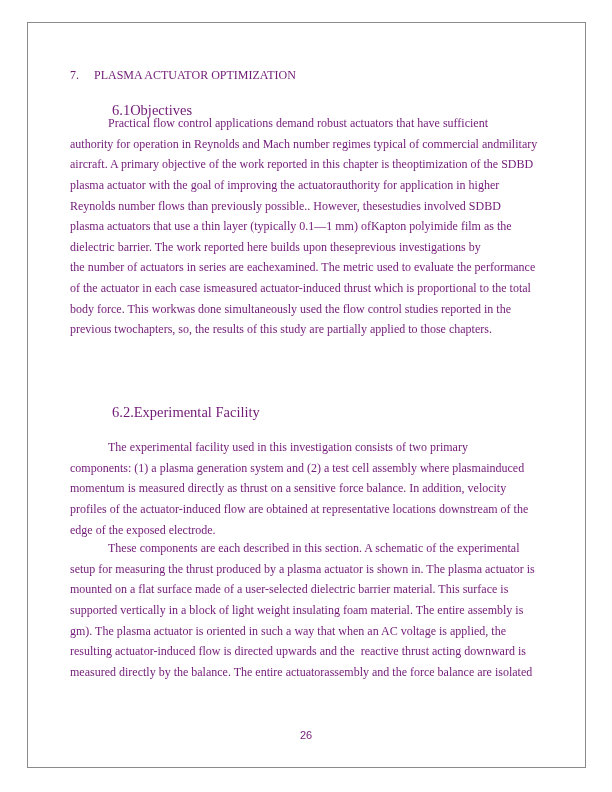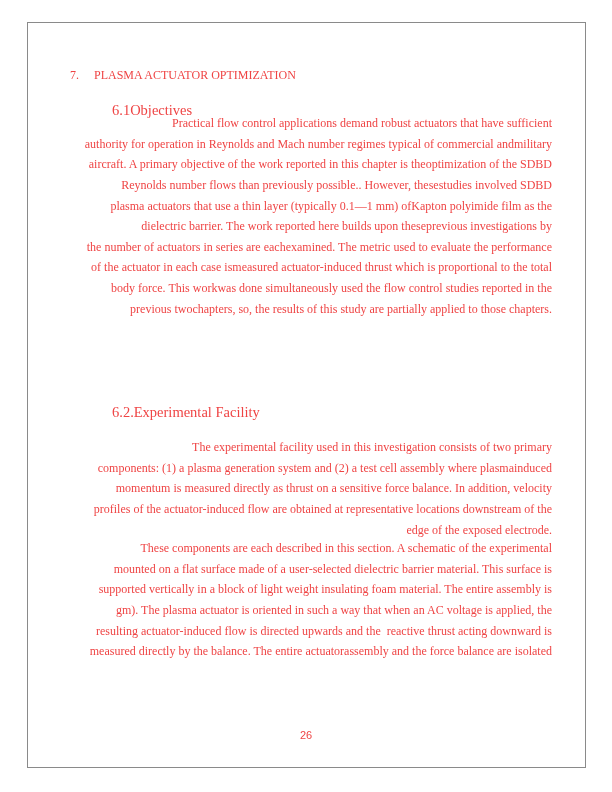"7. PLASMA ACTUATOR OPTIMIZATION" .page { color: #ef4444 -> #701a75 }
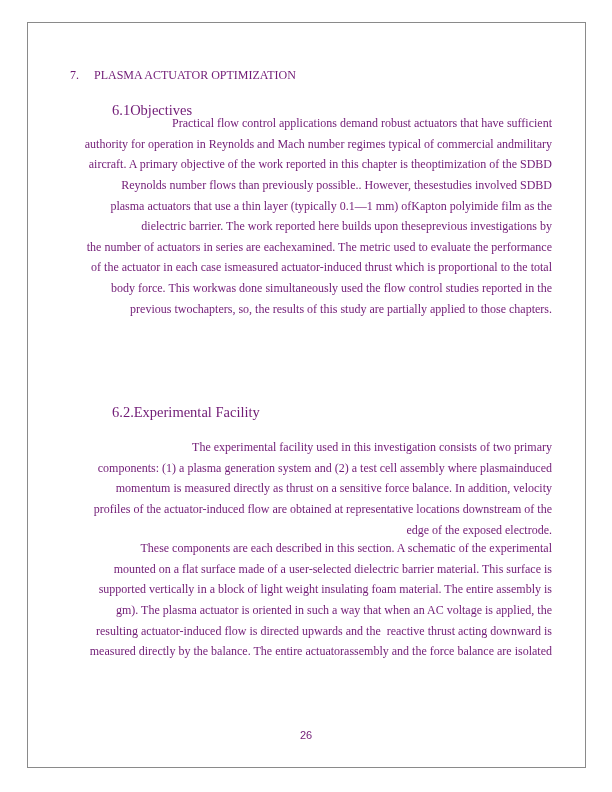"Practical flow control applications" .para { text-align: right -> none }
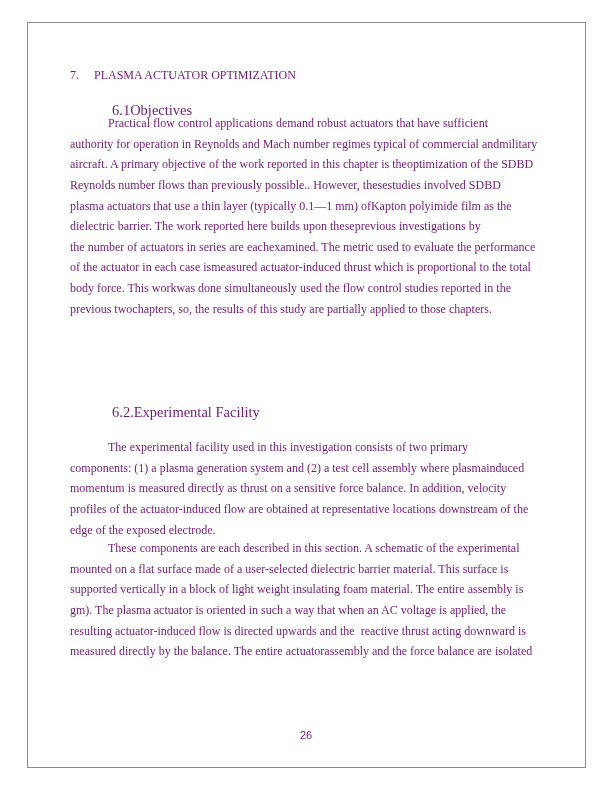"plasma actuator with the goal" div.line { html: none -> <div>plasma actuator with the goal of improving the actuatorauthority for application in higher</div> }
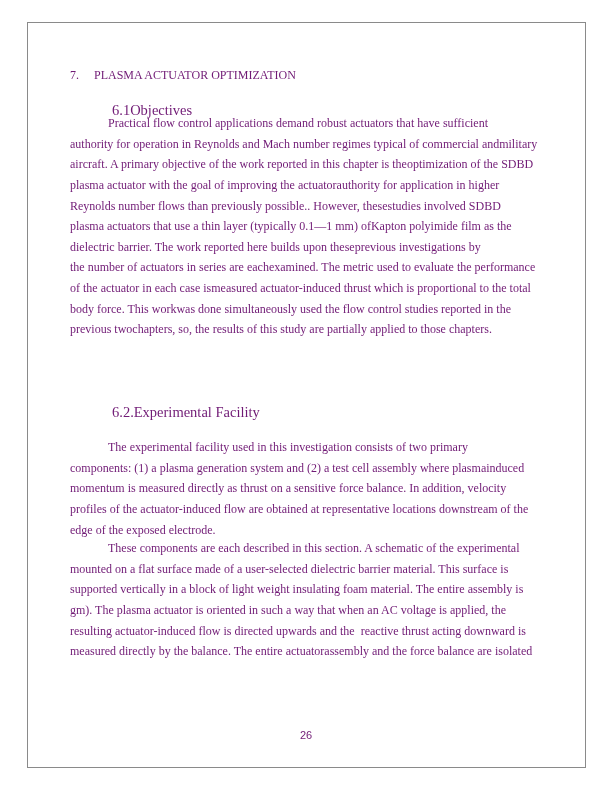"setup for measuring the thrust" div.line { html: none -> <div>setup for measuring the thrust produced by a plasma actuator is shown in. The plasma actuator is</div> }
